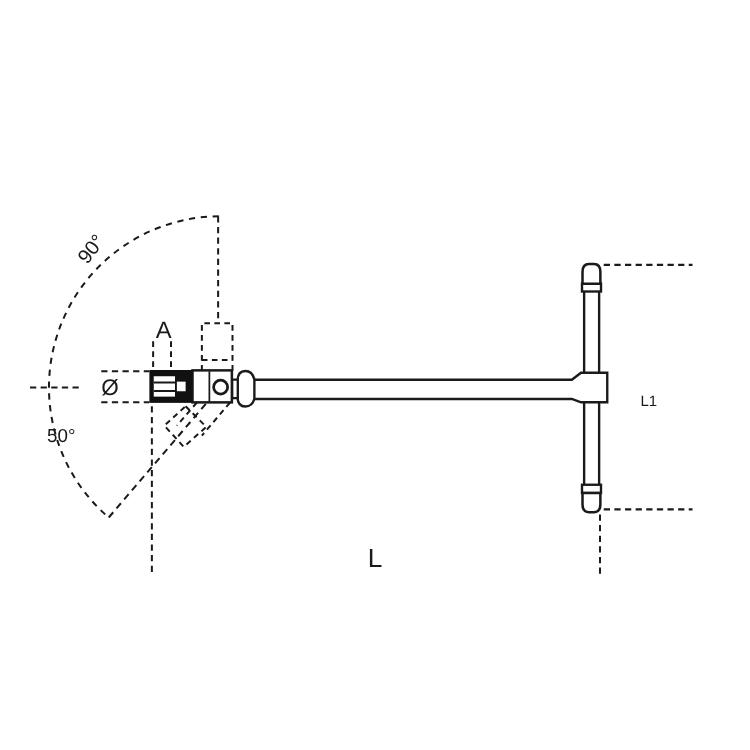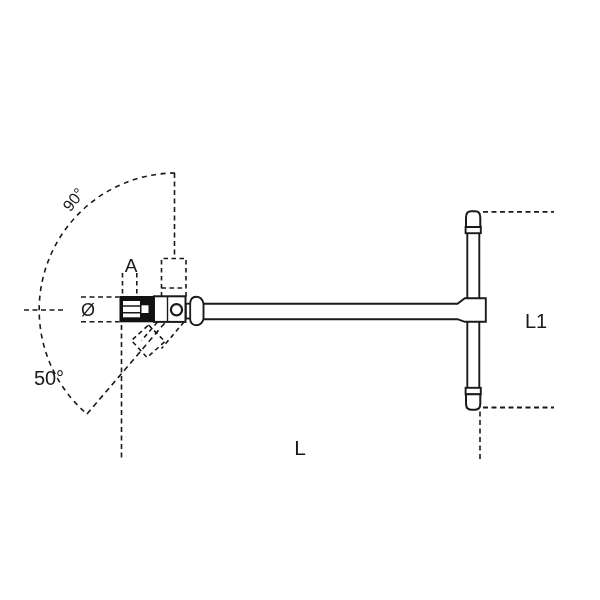"L1" .lbl-l1 { font-size: 20px -> 12px; left: 536px -> 519px }
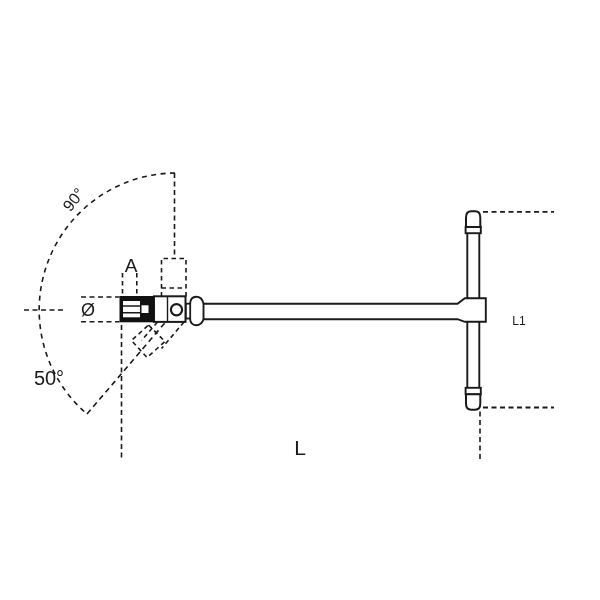"50°" .lbl-50 { font-size: 20px -> 15px; top: 378px -> 349px }
